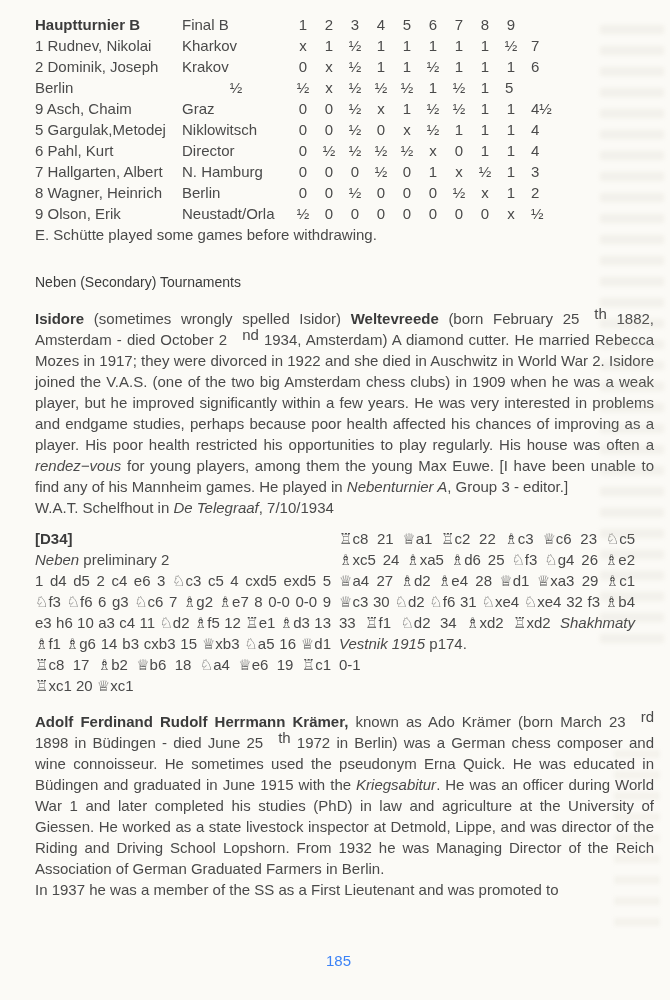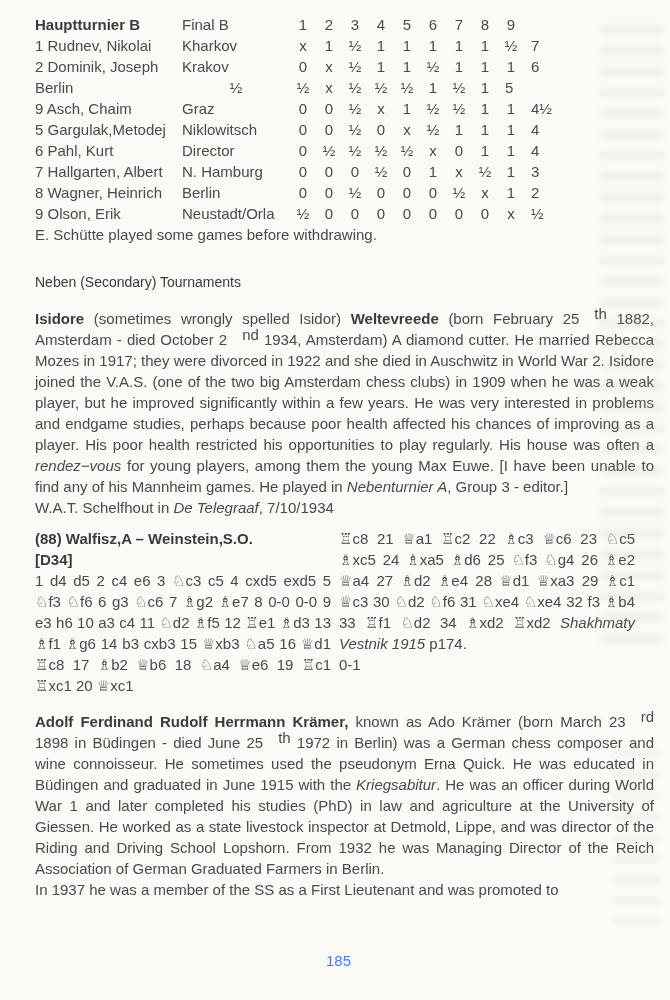"(88) Walfisz,A – Weinstein,S.O." div.line { html: <div>(88) Walfisz,A – Weinstein,S.O.</div> -> none }
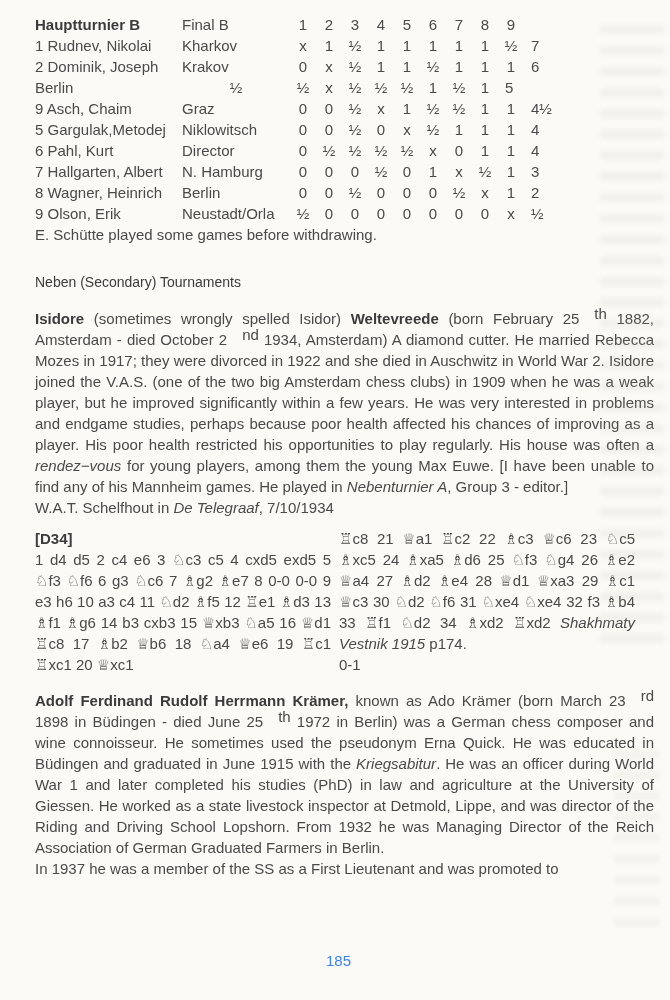"Neben preliminary 2" div.line { html: none -> <div><span>Neben</span><span> preliminary 2</span></div> }
